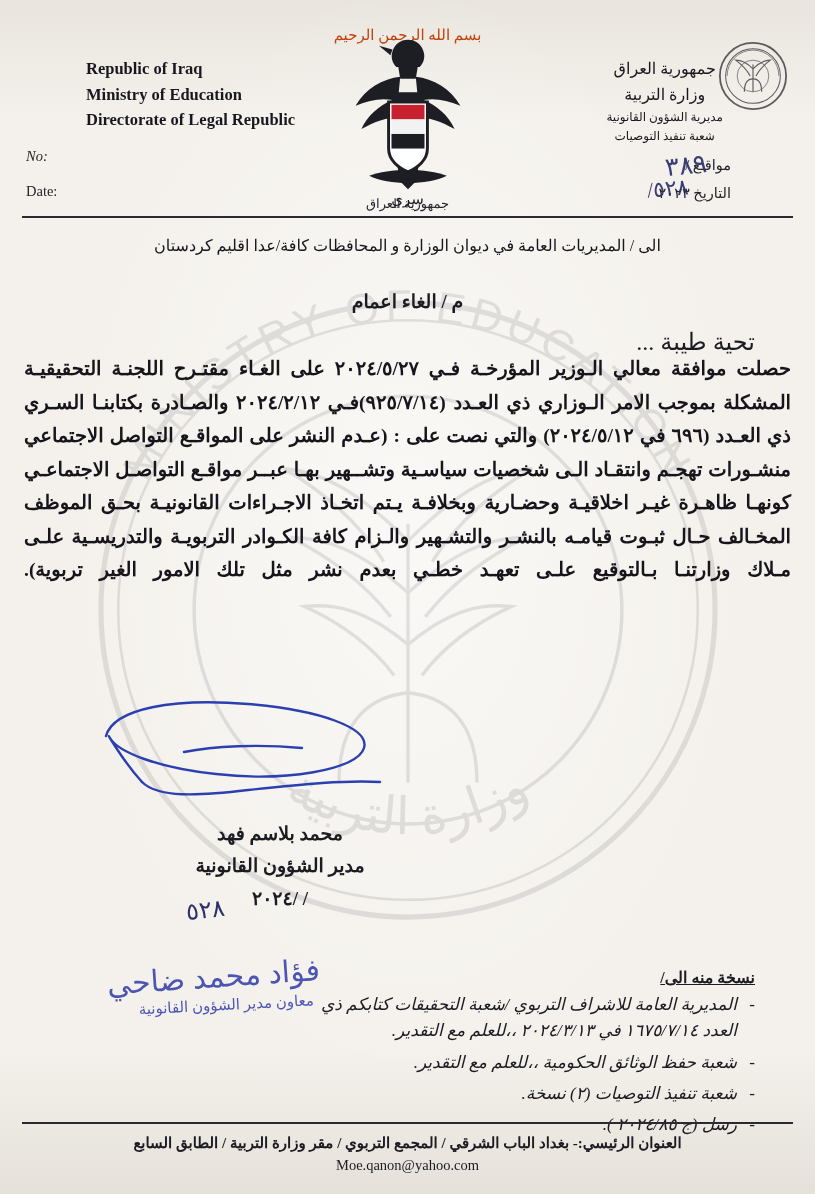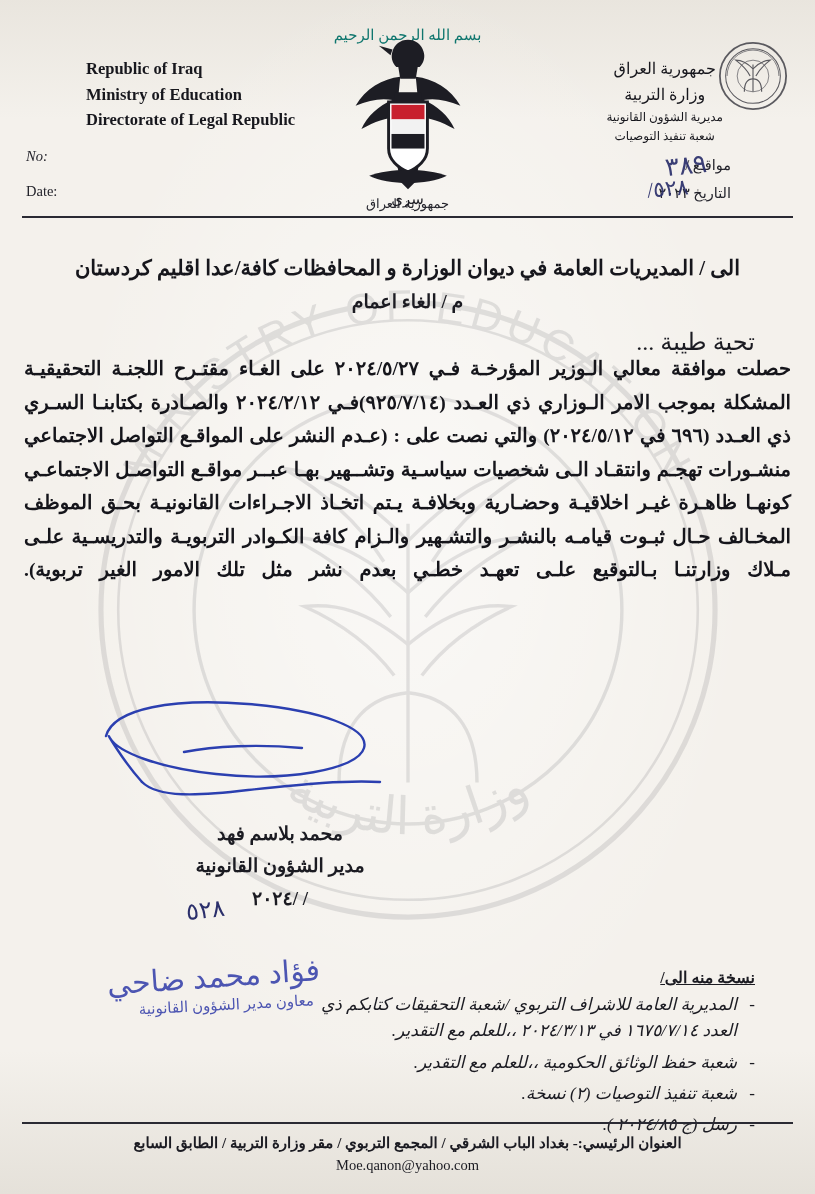"بسم الله الرحمن الرحيم" .basmala { color: #0f766e -> #c2410c }
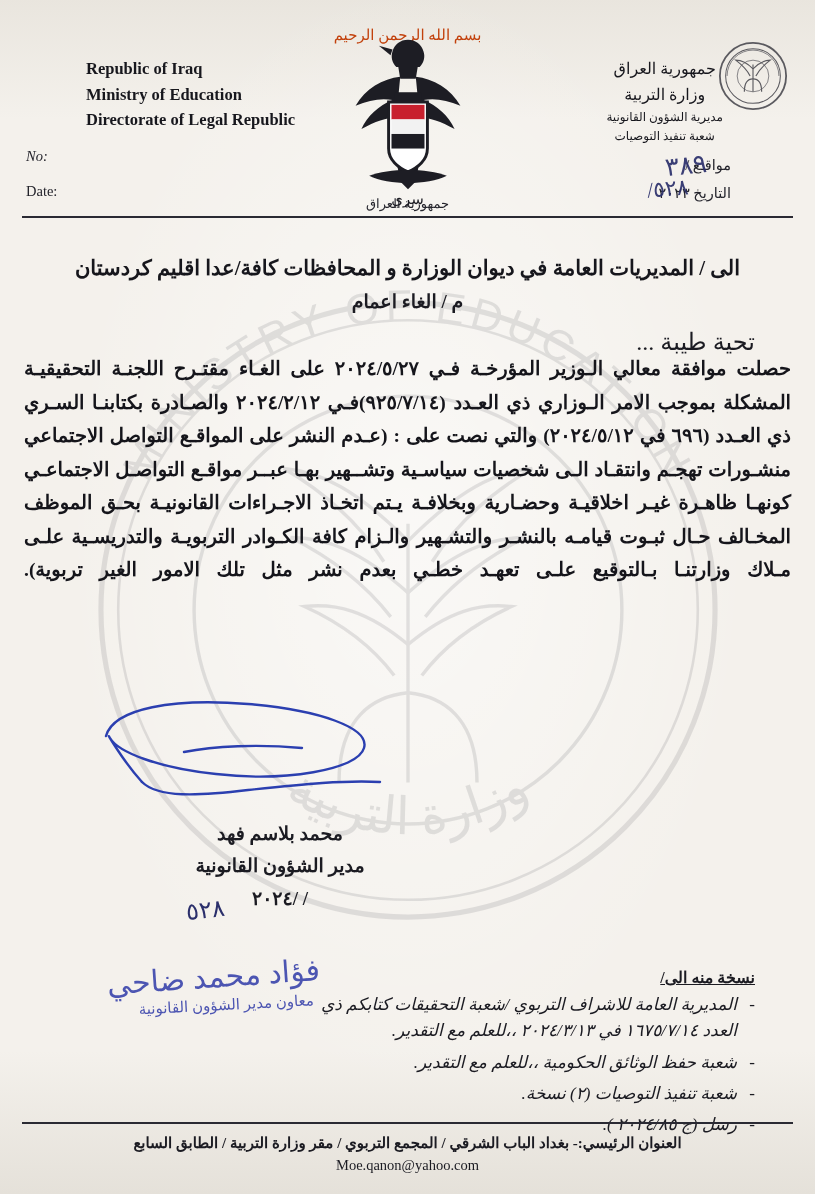"الى / المديريات العامة في" .to-line { font-size: 21px -> 16px; font-weight: bold -> normal; margin-top: 20px -> none }
